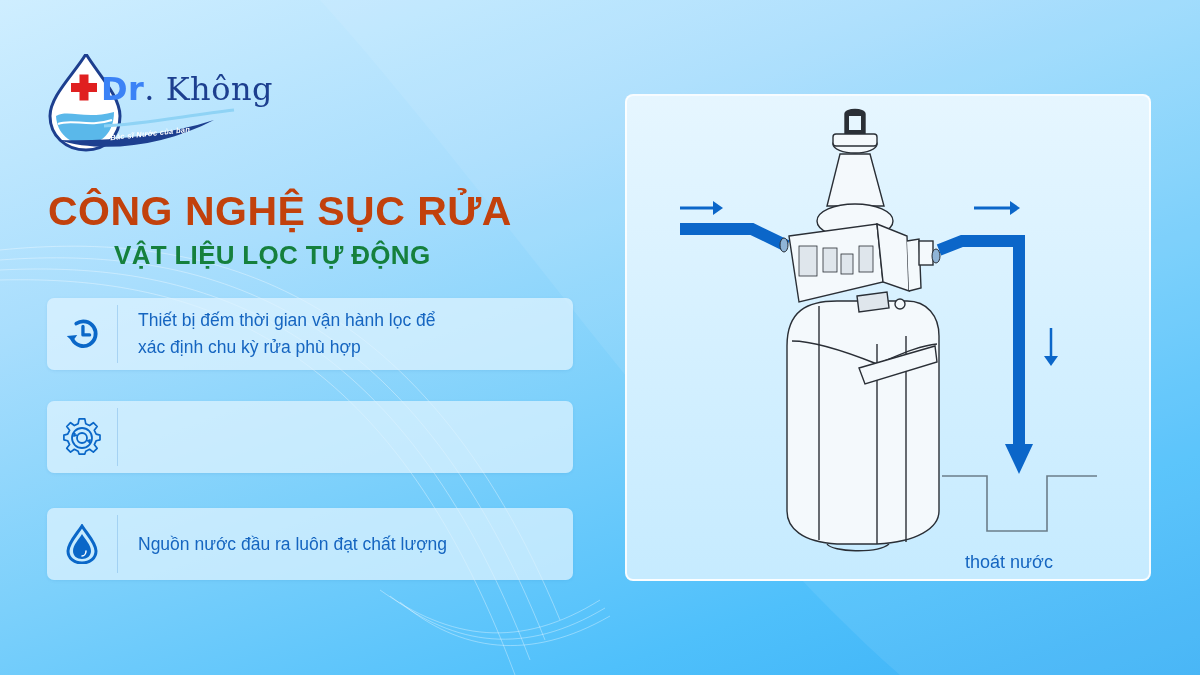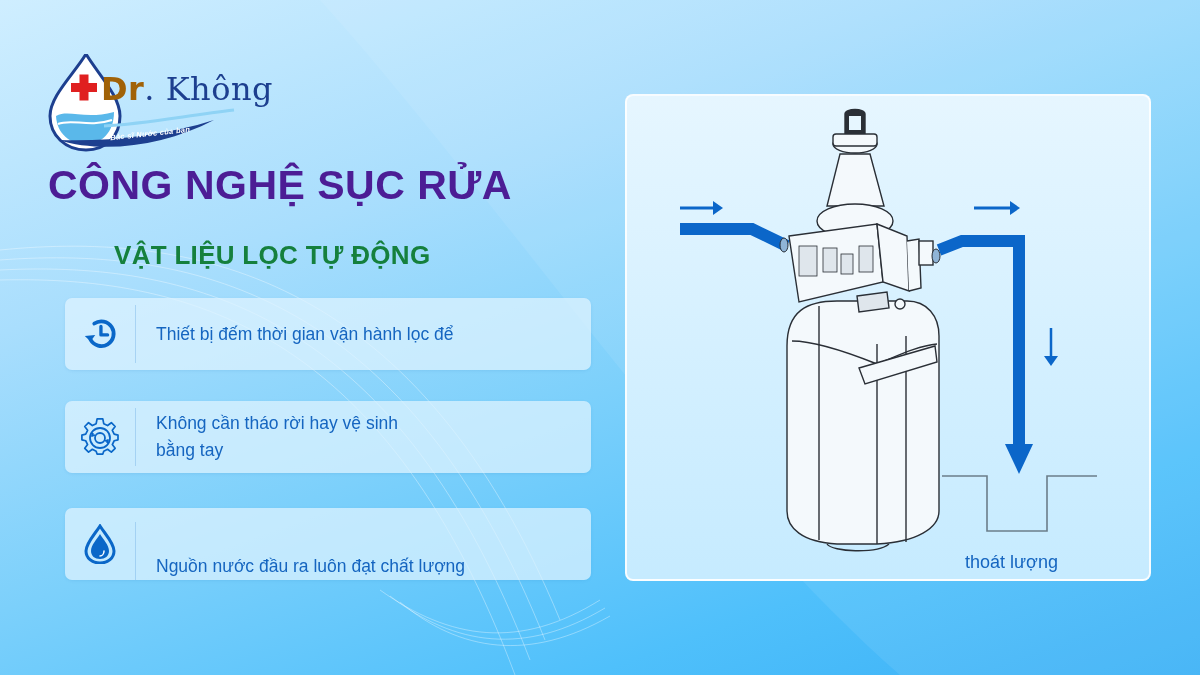"Dr" .logo-text b { color: #a16207 -> #3b82f6 }
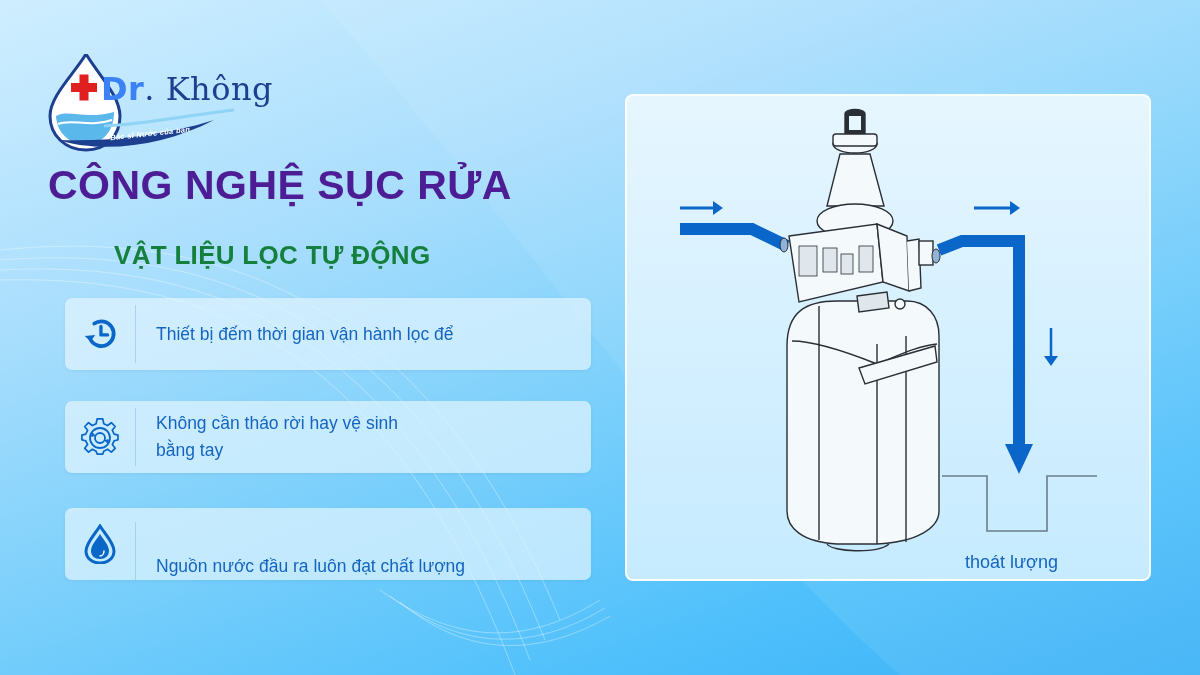"CÔNG NGHỆ SỤC RỬA" .title1 { color: #4c1d95 -> #c2410c; top: 162px -> 188px }
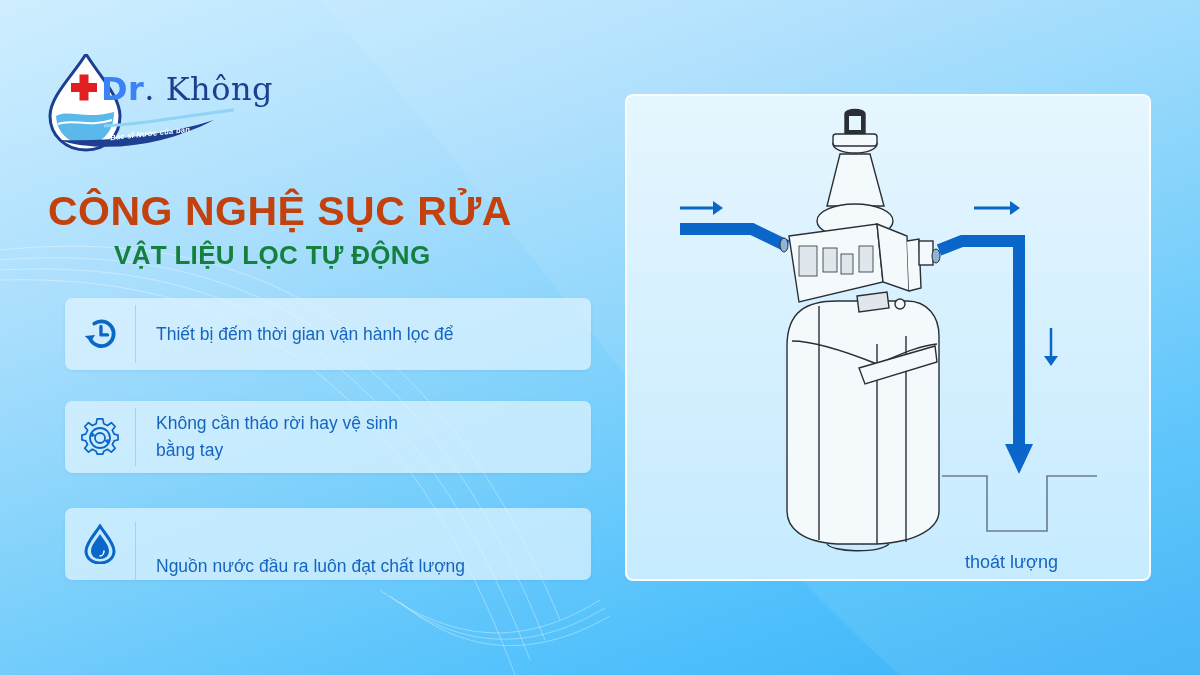"Thiết bị đếm thời gian" .feature { left: 65px -> 47px }
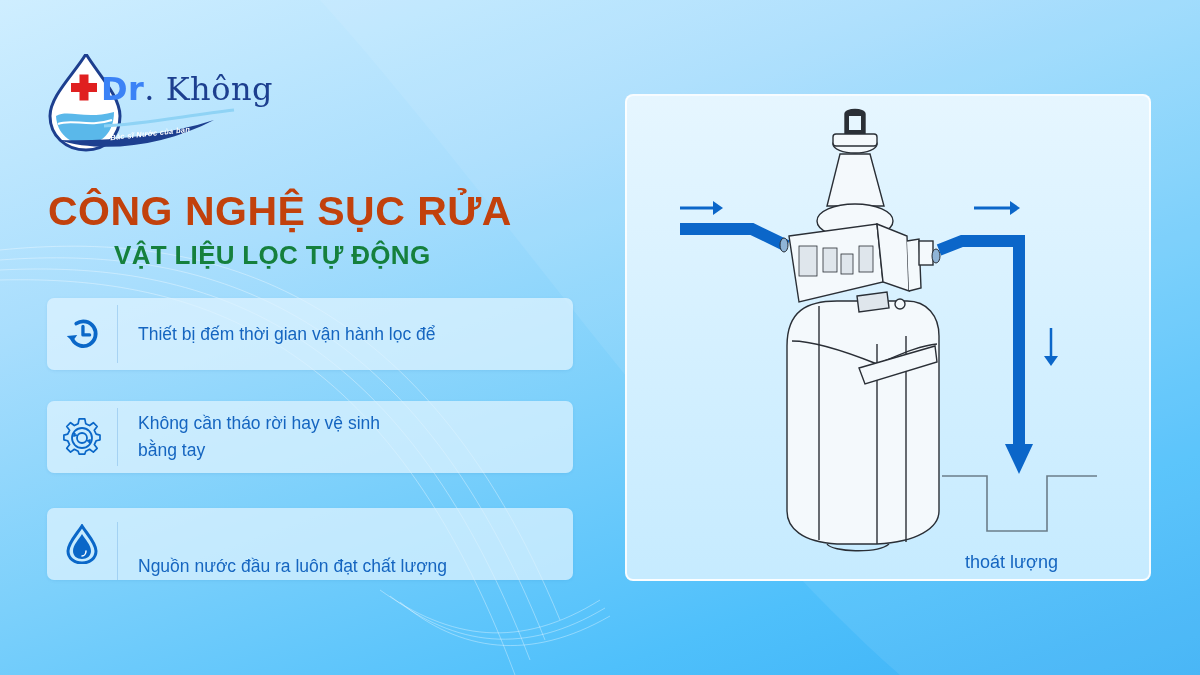"xác định chu kỳ rửa" div { html: none -> <div>xác định chu kỳ rửa phù hợp</div> }
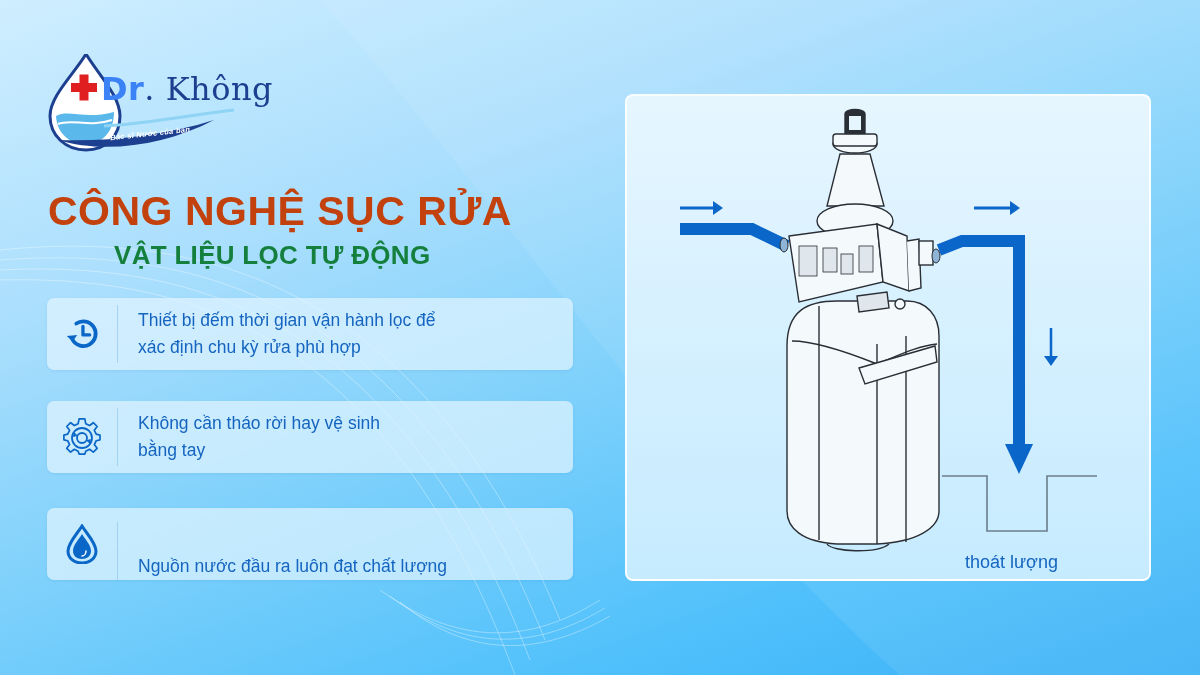"Không cần tháo rời hay" div.text { html: <div> <div>Không cần tháo rời hay vệ sinh</div> <div>bằng tay</div> </div> -> none }
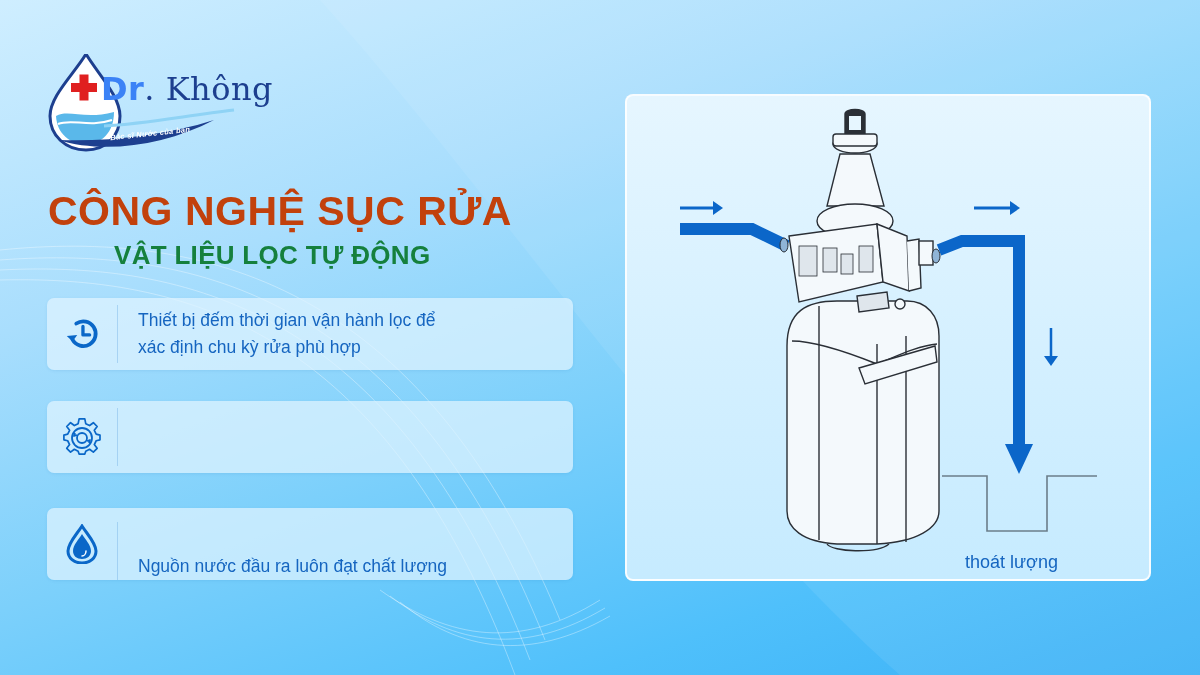"Nguồn nước đầu ra luôn" div.feature { align-items: flex-end -> none }
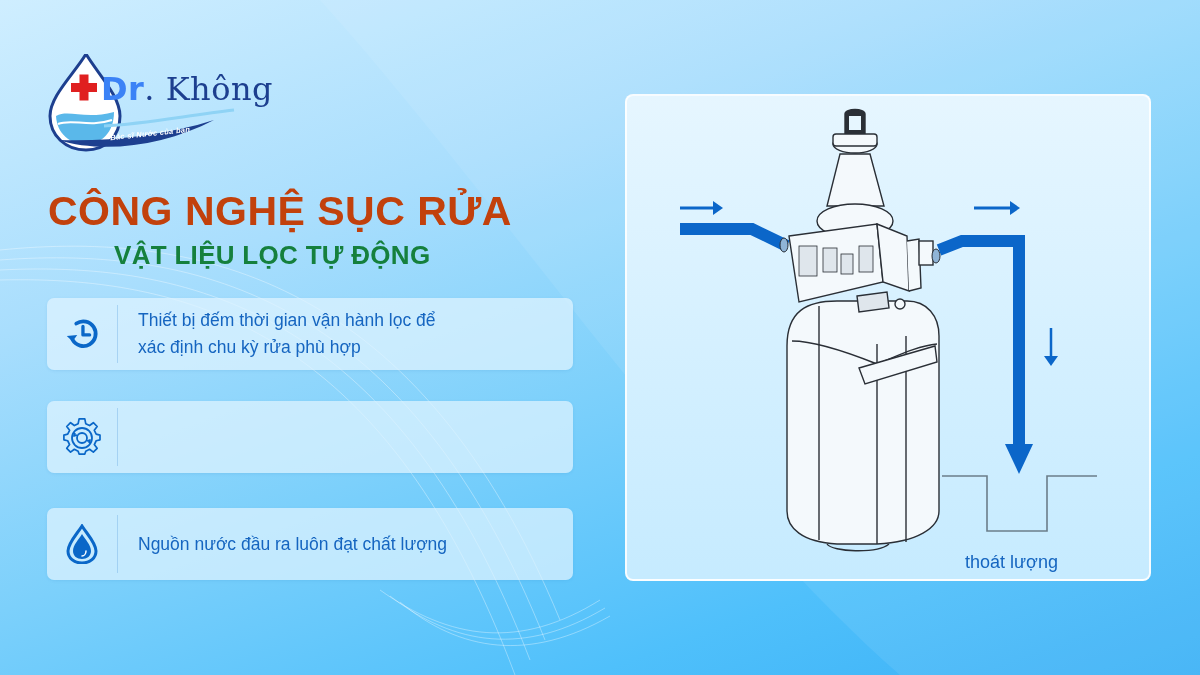"thoát lượng" div.drain-label { text: lượng -> nước }
